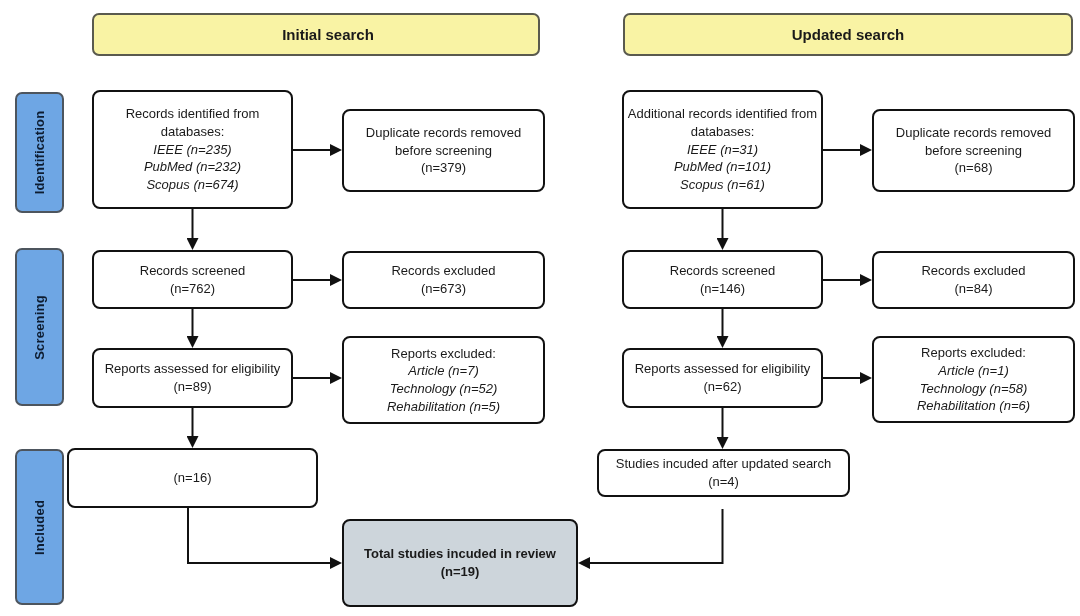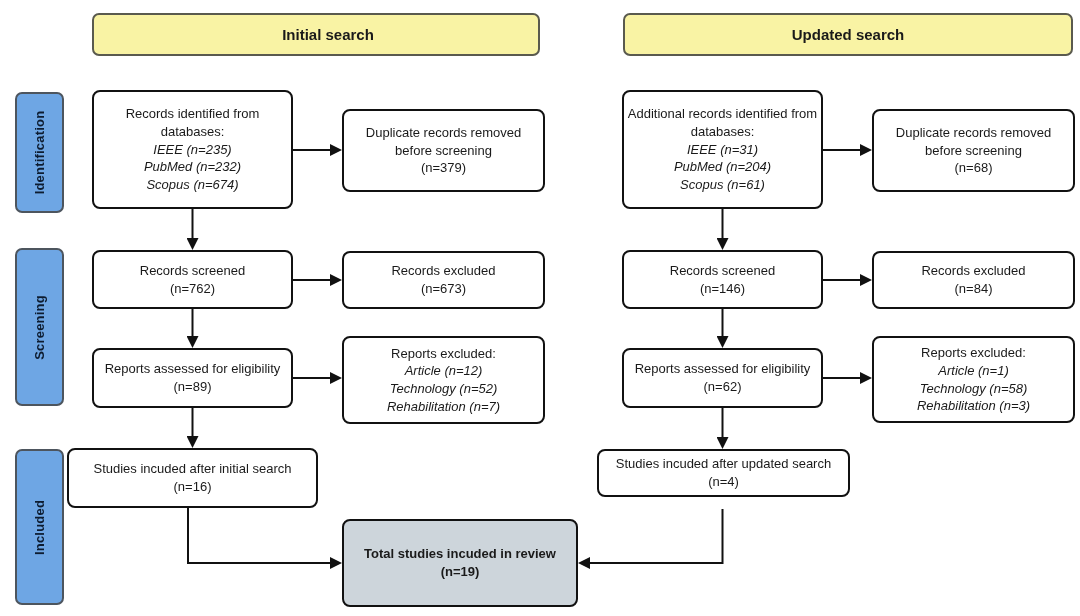"PubMed (n=204)" div.it { text: 204 -> 101 }
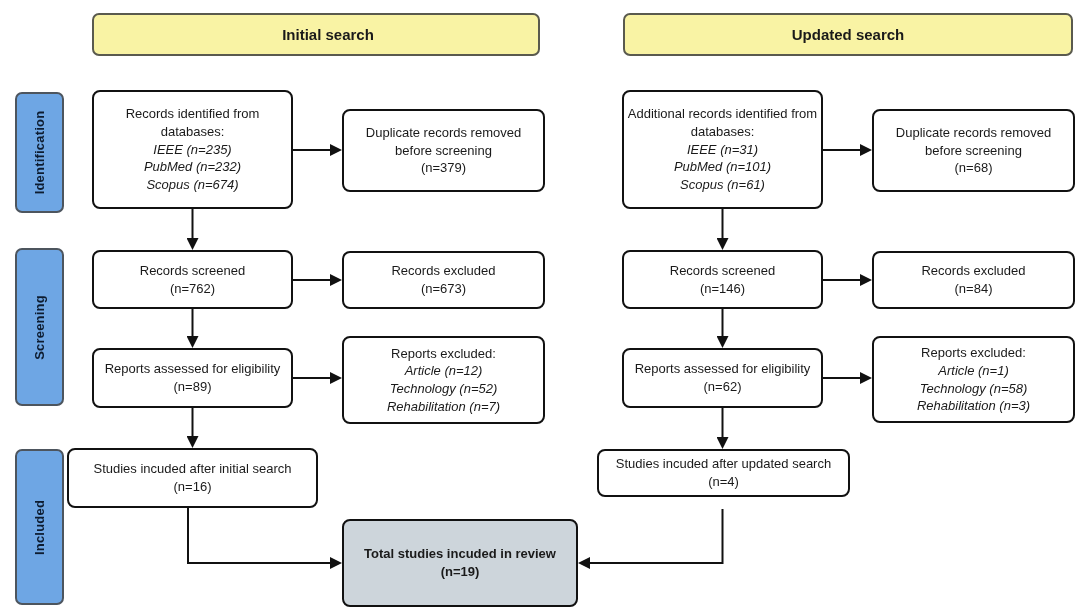"Article (n=12)" div.it { text: 12 -> 7 }
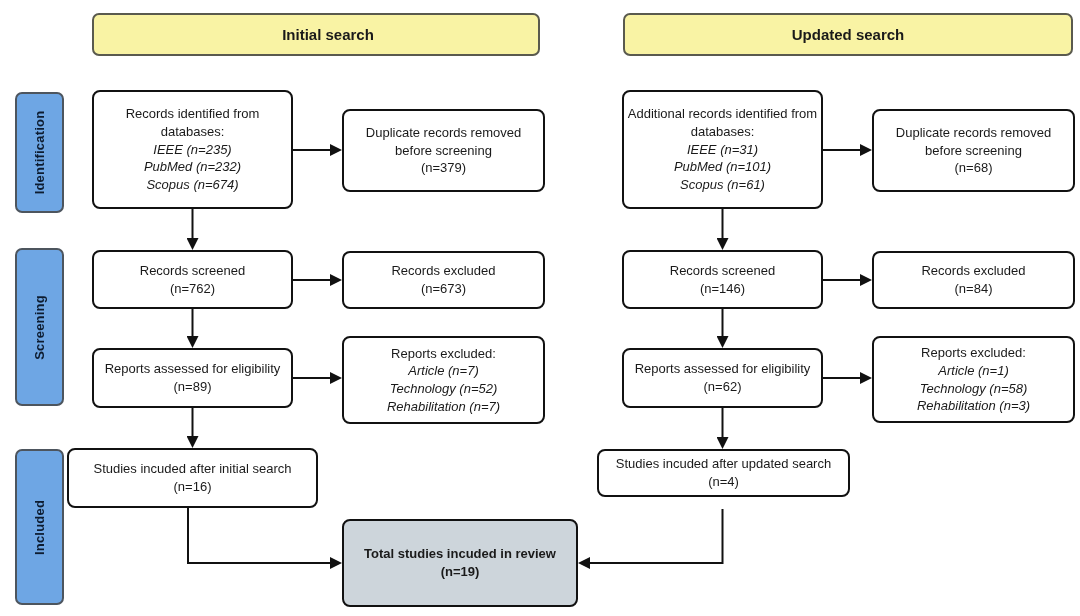"Rehabilitation (n=7)" div.it { text: 7 -> 5 }
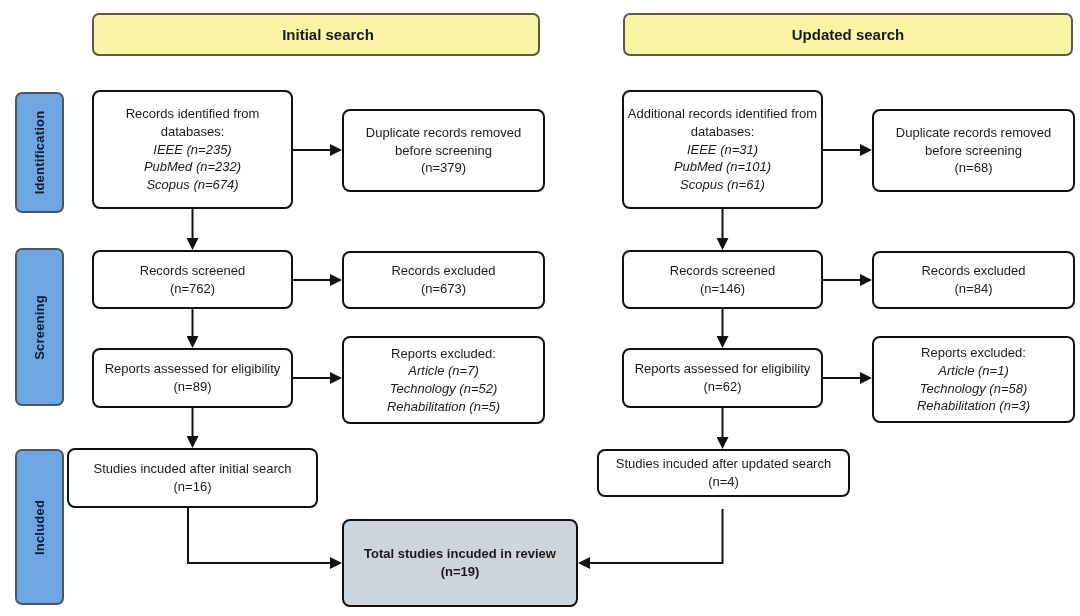"Rehabilitation (n=3)" div.it { text: 3 -> 6 }
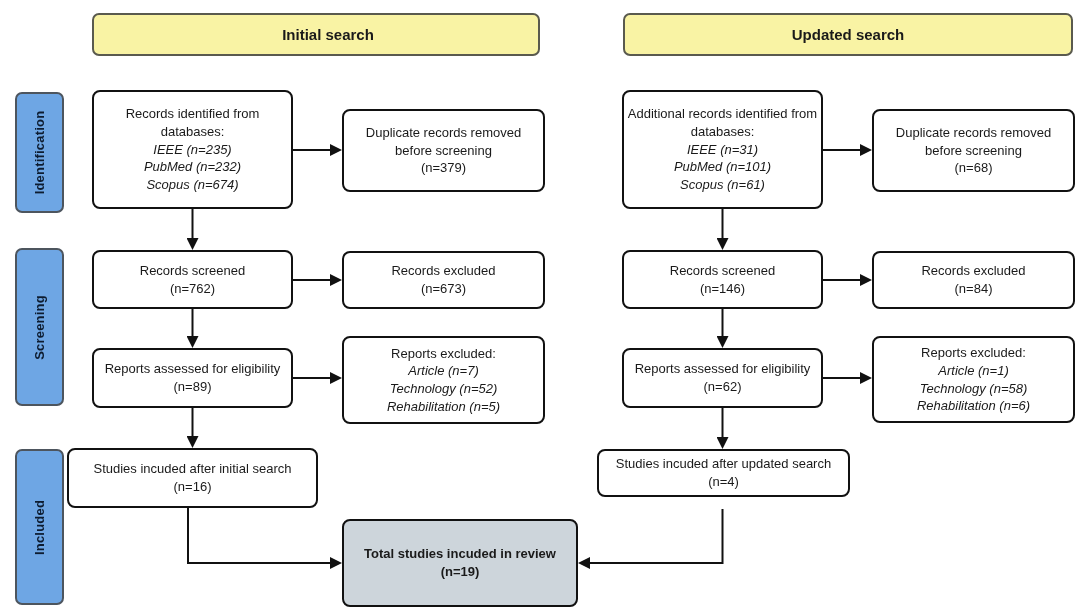"Studies incuded after initial search" div { html: <div>Studies incuded after initial search</div> -> none }
